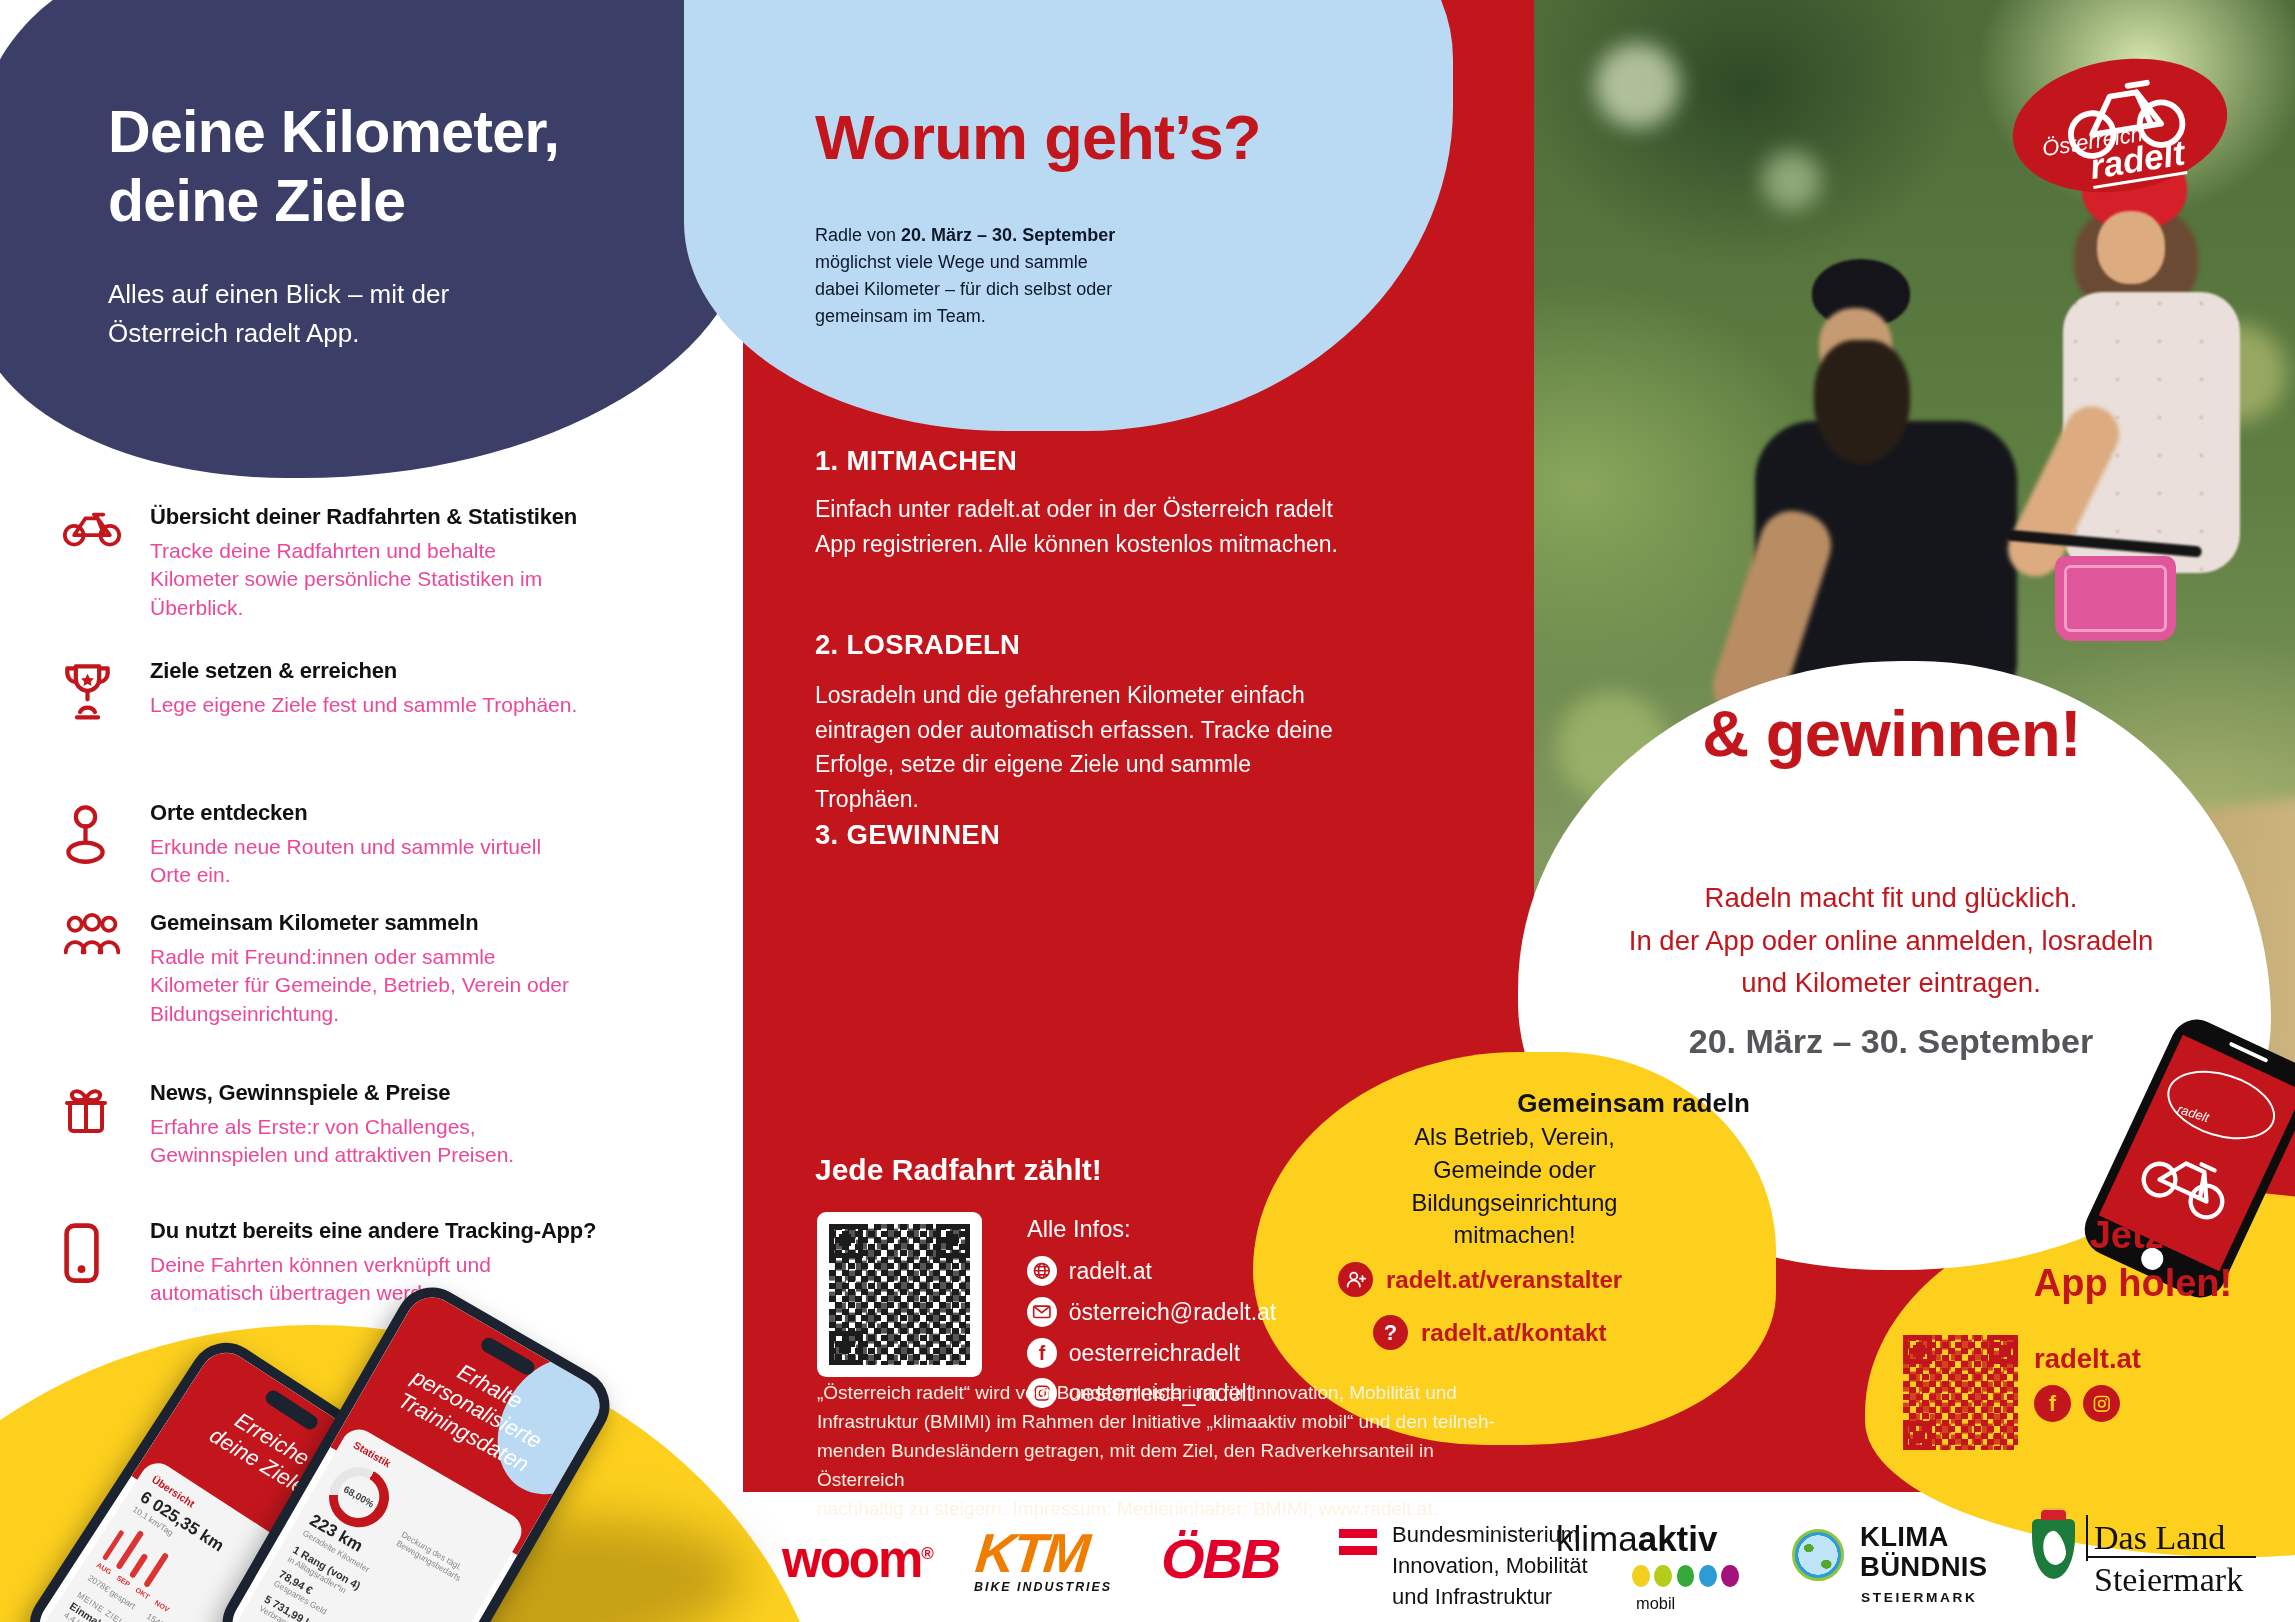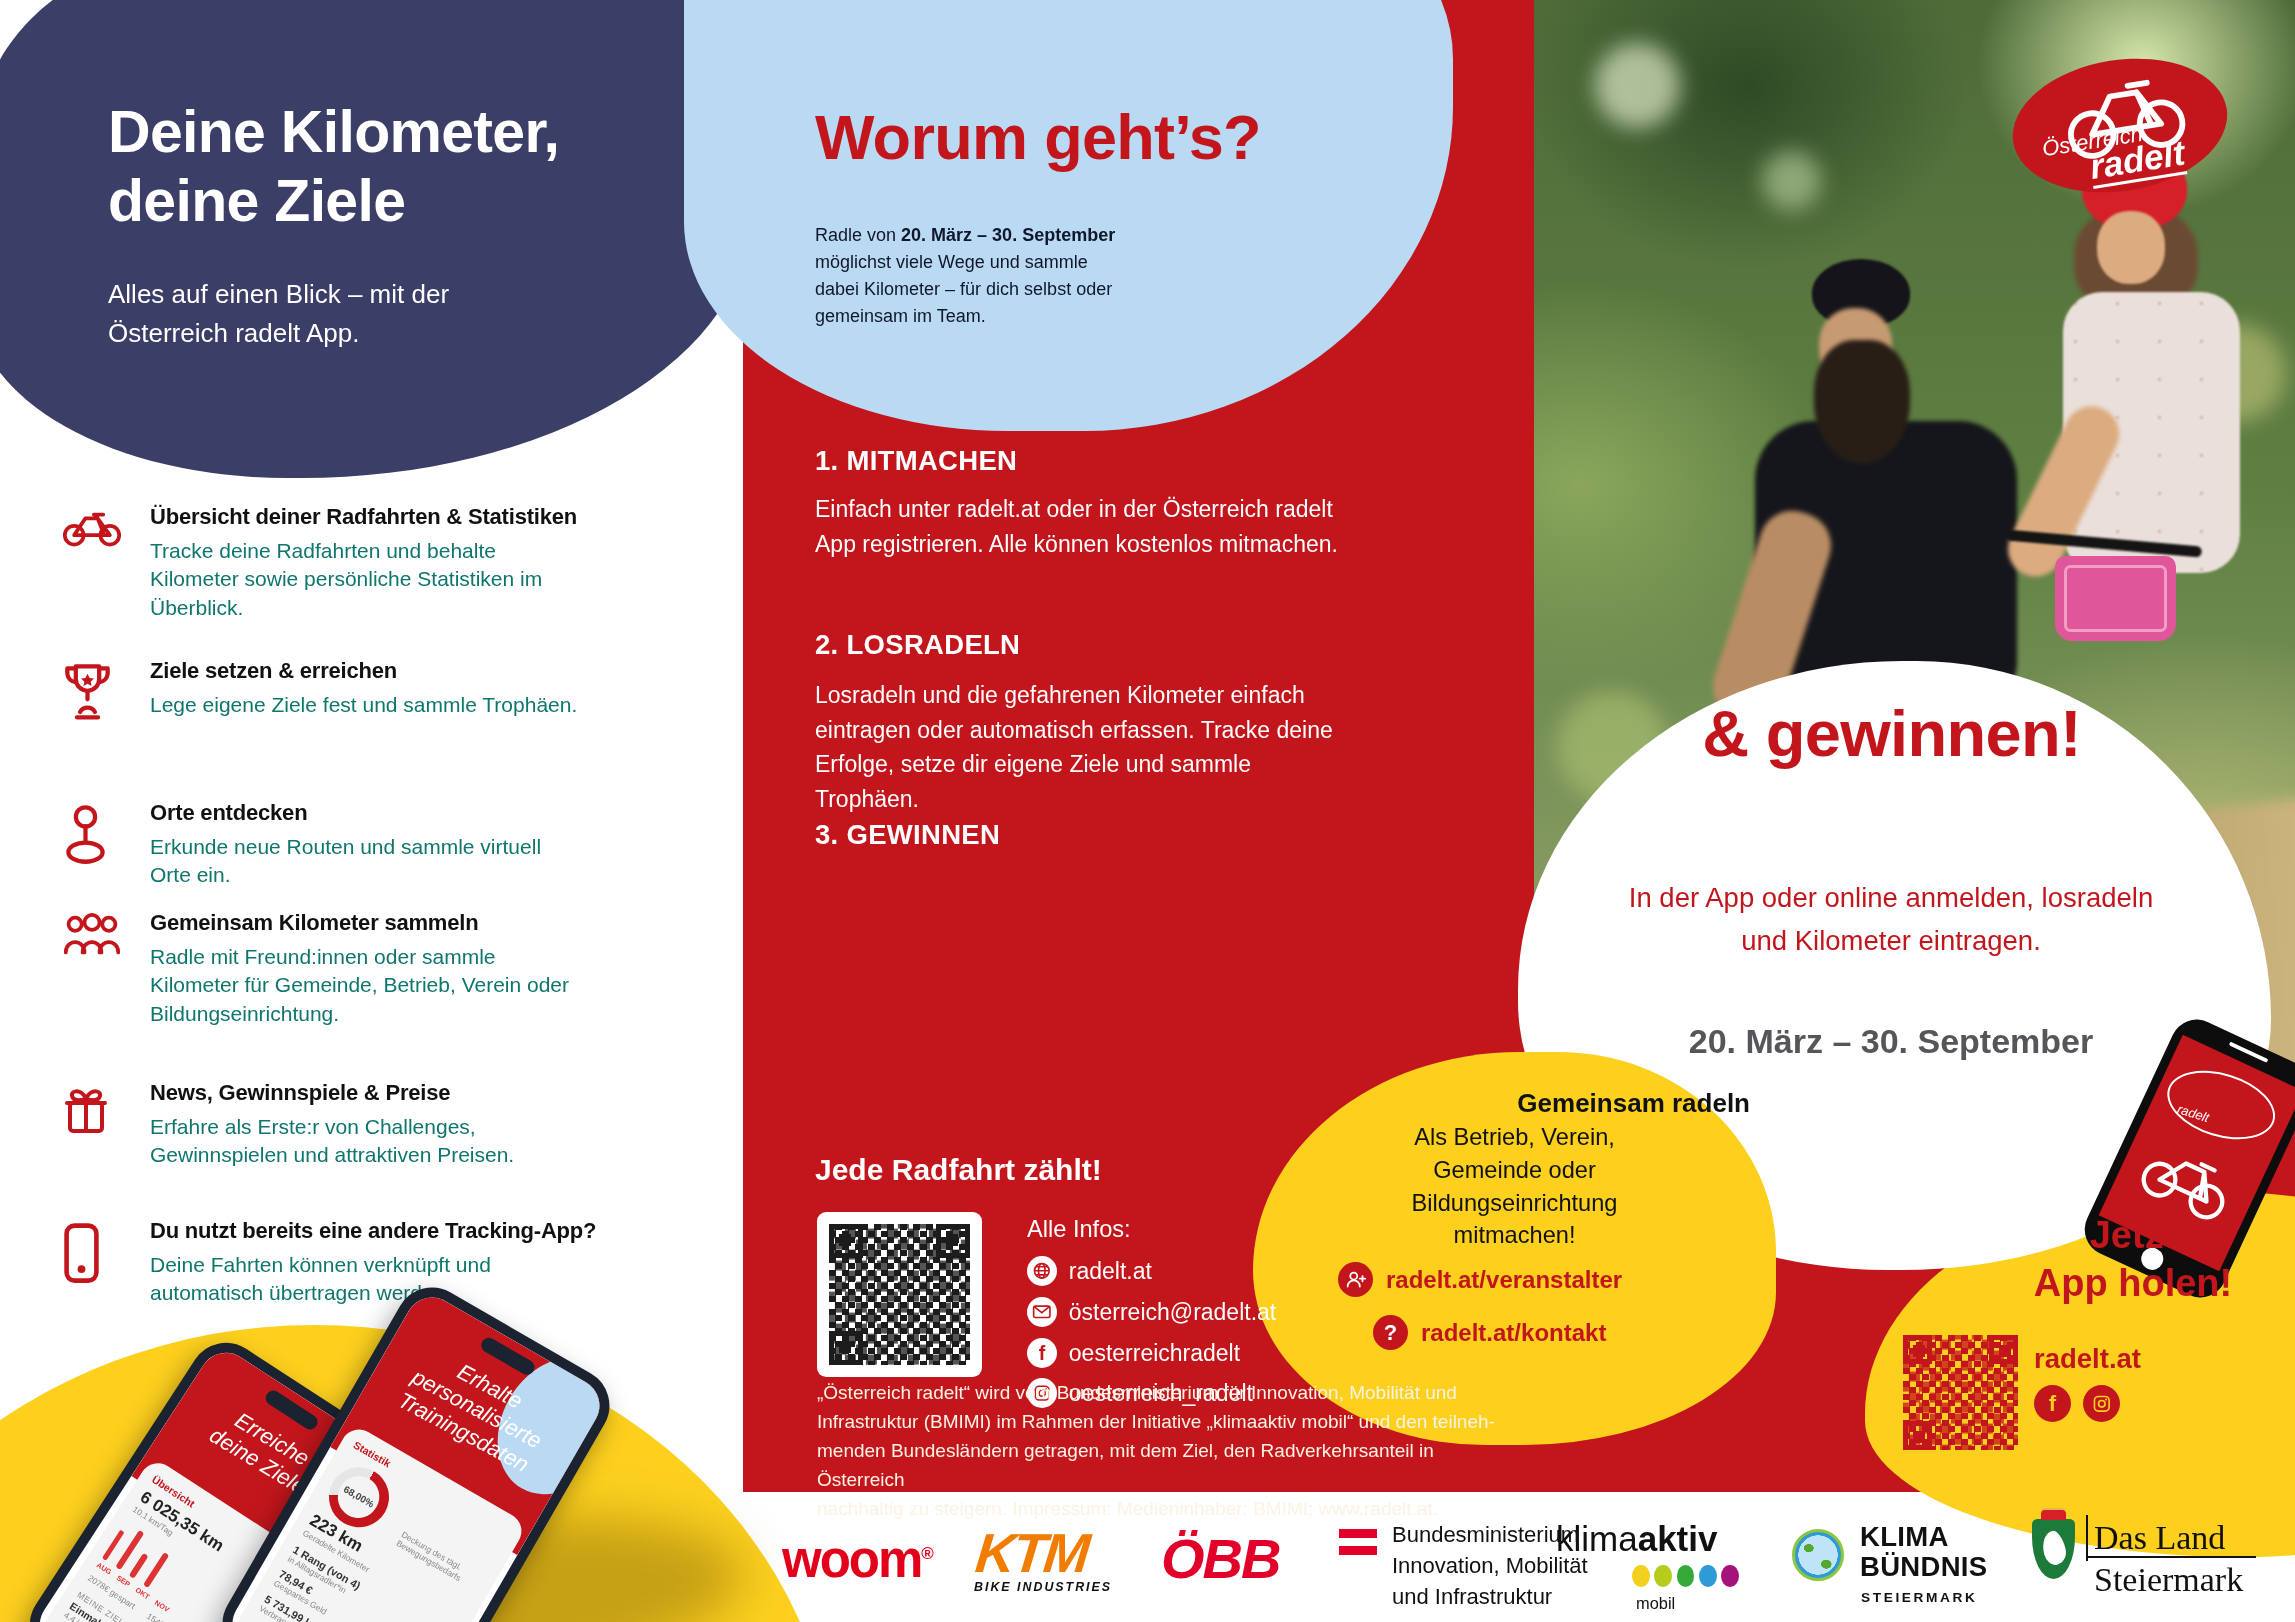"Tracke deine Radfahrten und behalte" .f-body { color: #0f766e -> #ec4899 }
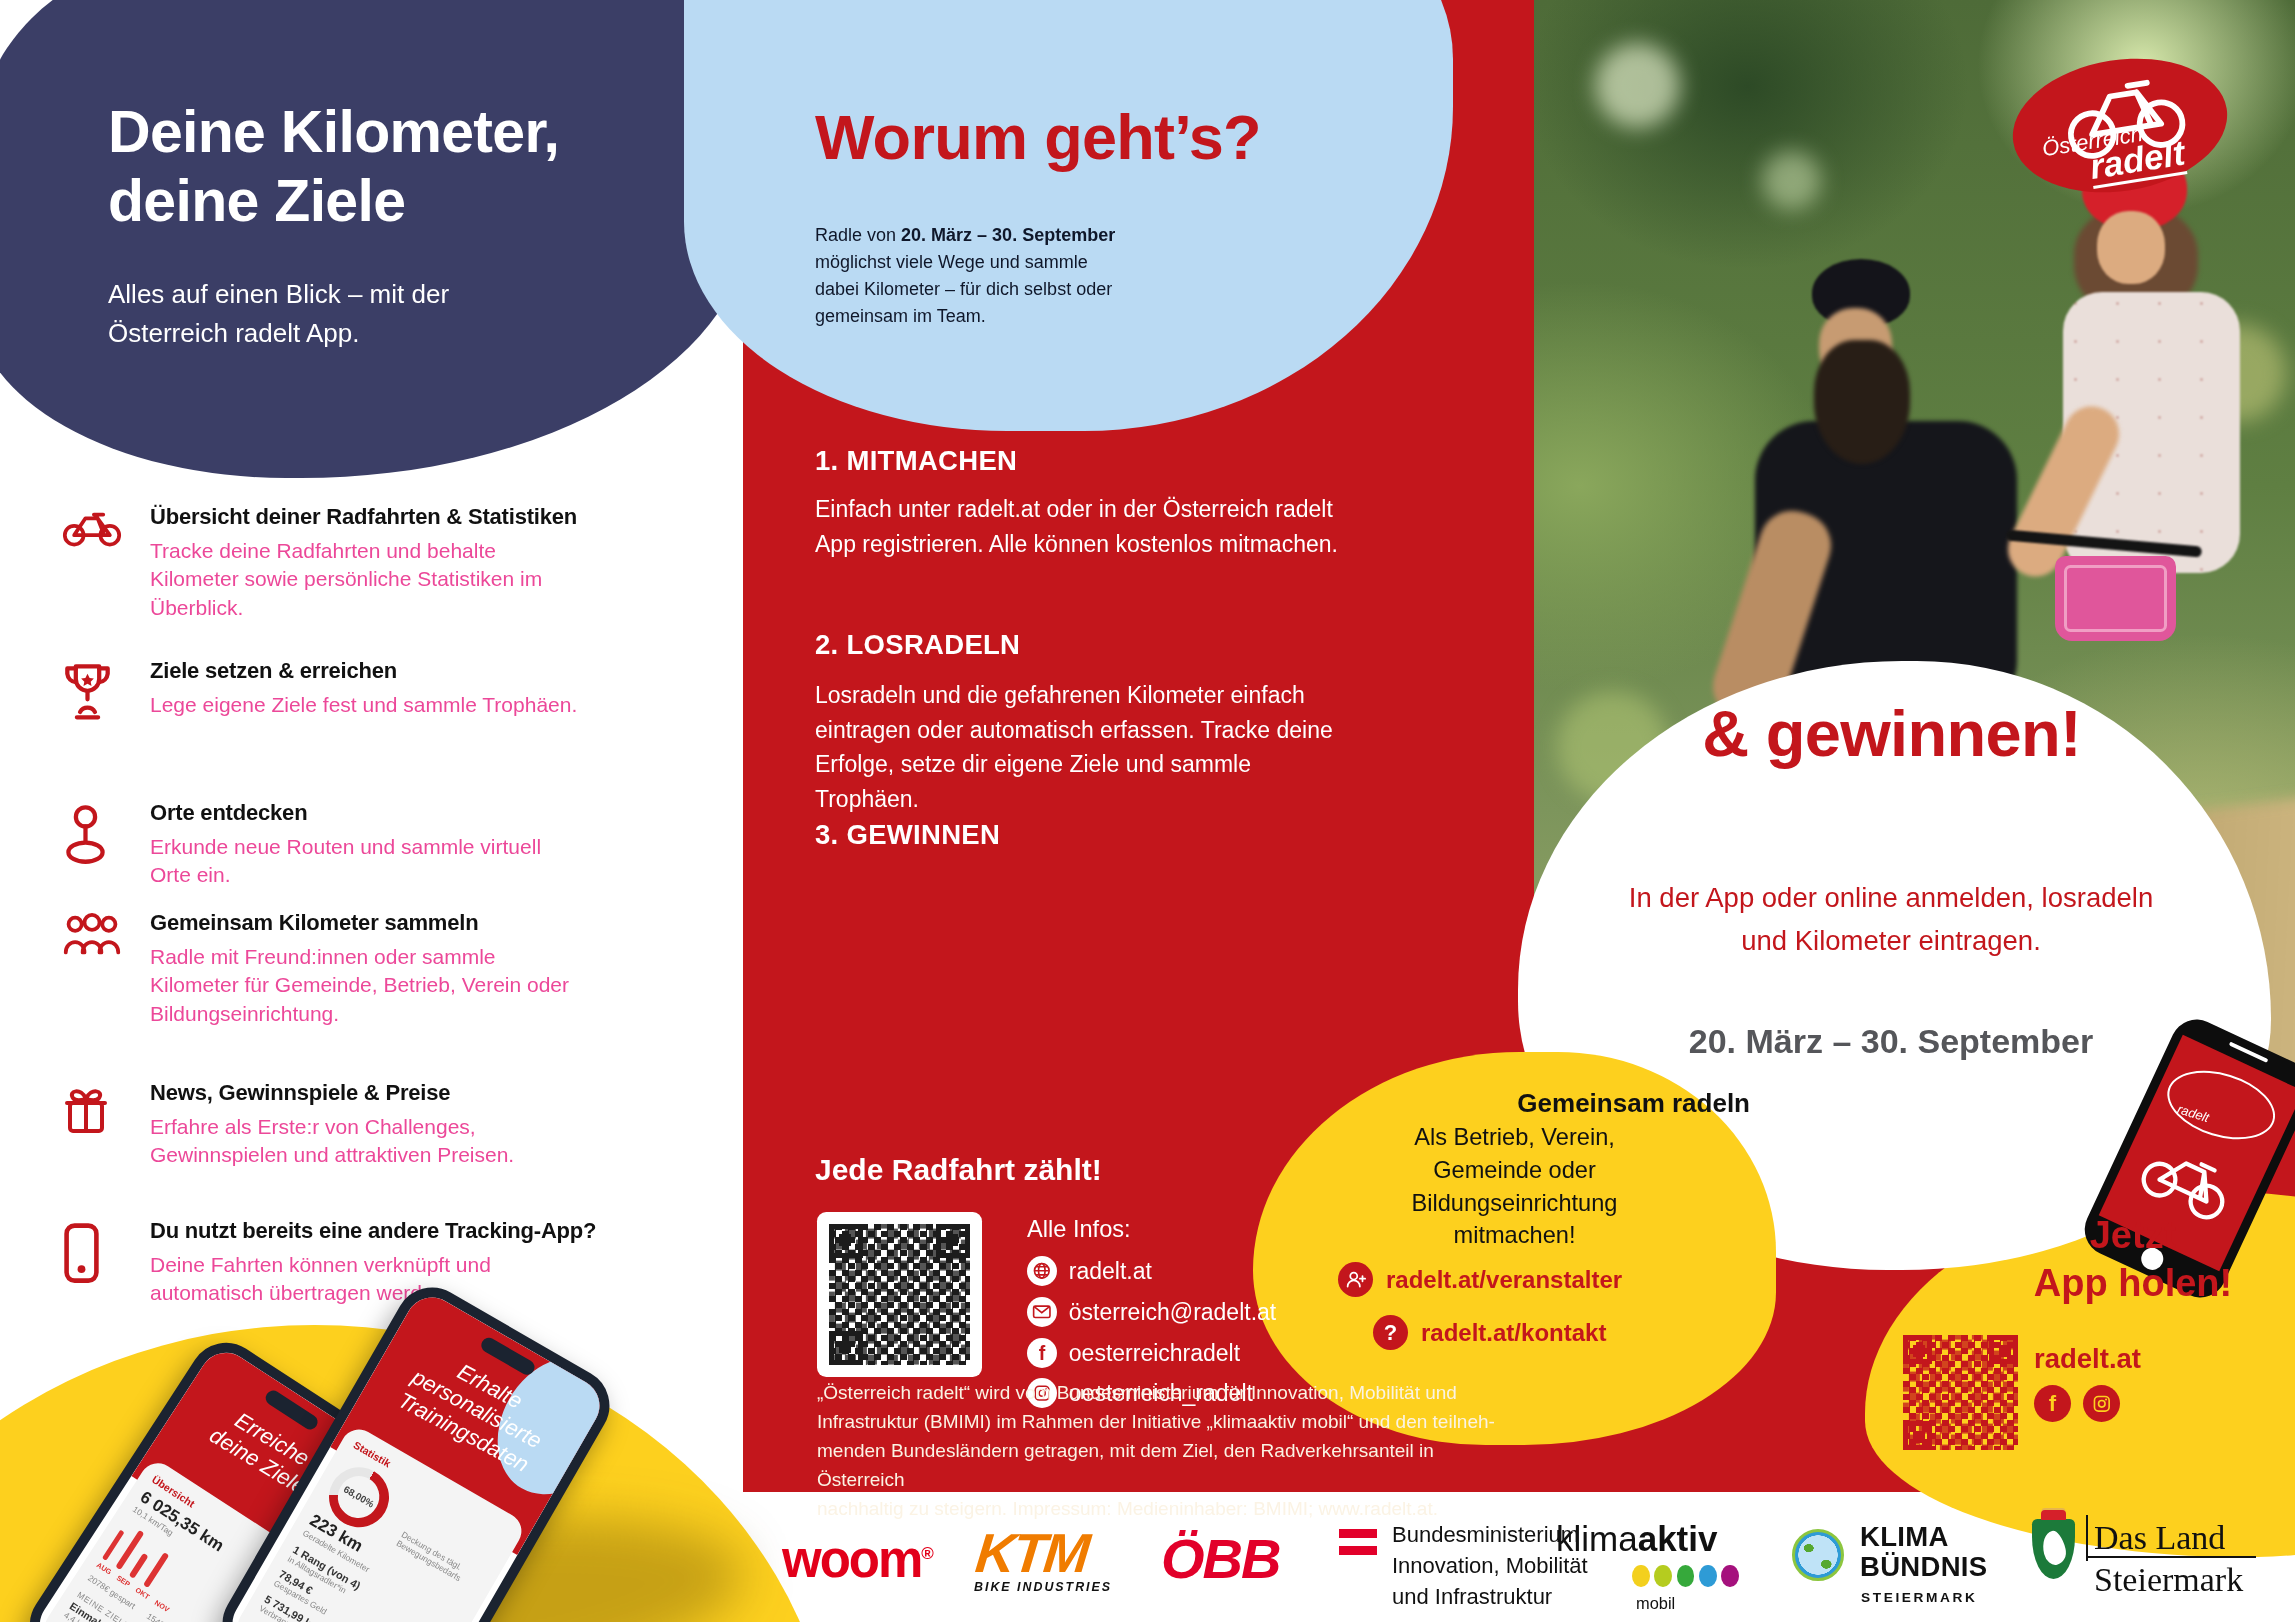"Radeln macht fit und glücklich." div { html: none -> <div>Radeln macht fit und glücklich.</div> }
